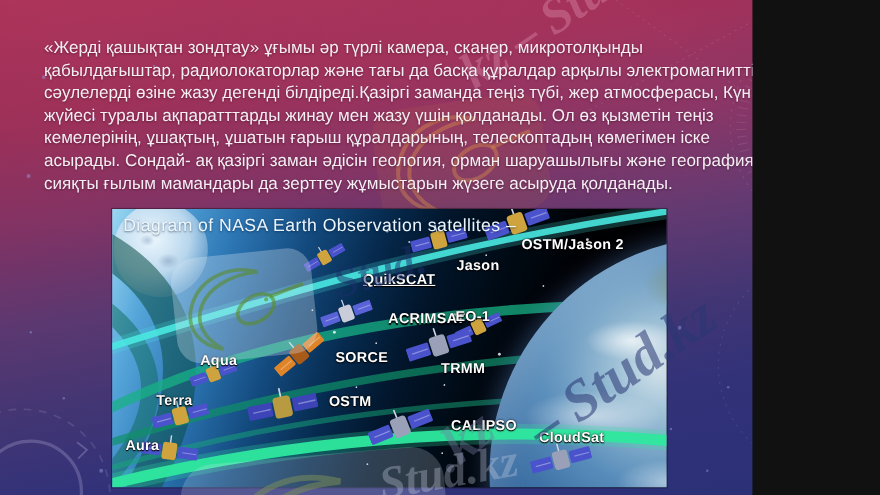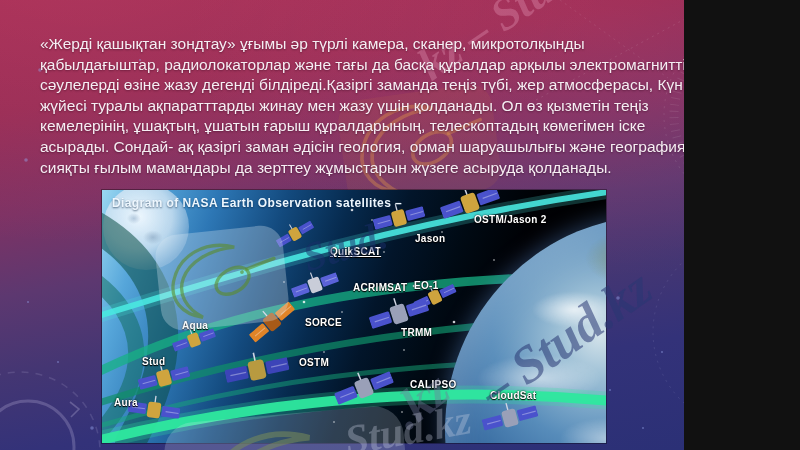"Diagram of NASA Earth Observation" .diag-title { font-size: 12px -> 16px; font-weight: 700 -> 400 }
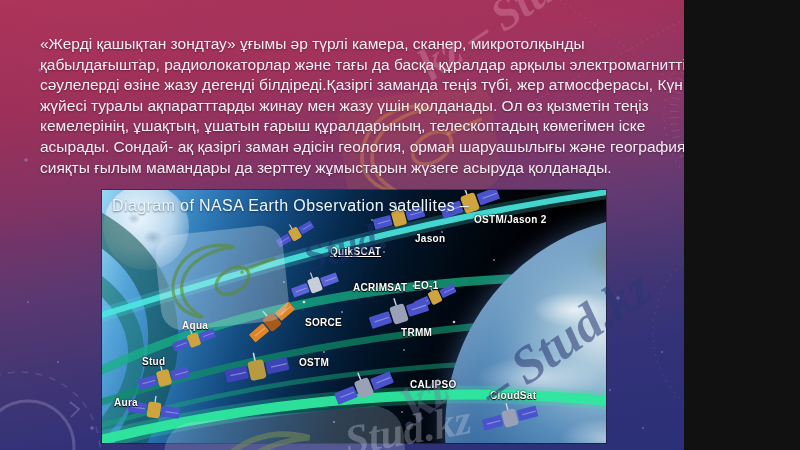"OSTM/Jason 2" .sat-label { font-size: 10px -> 13px }
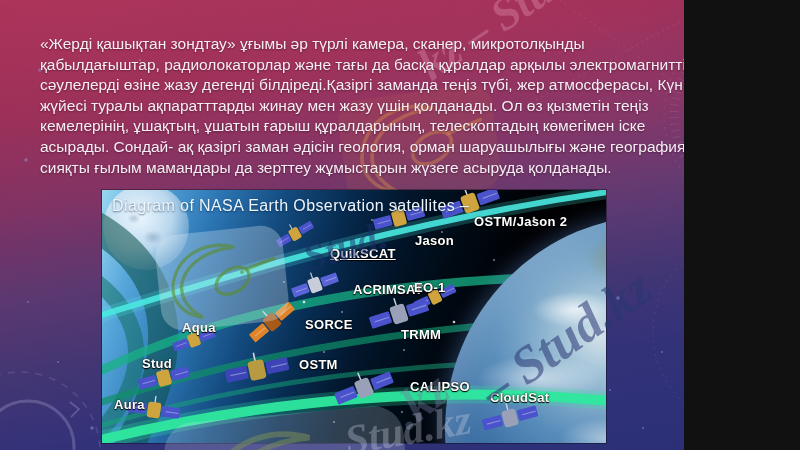"Stud" span.sat-label { text: Stud -> Terra }
